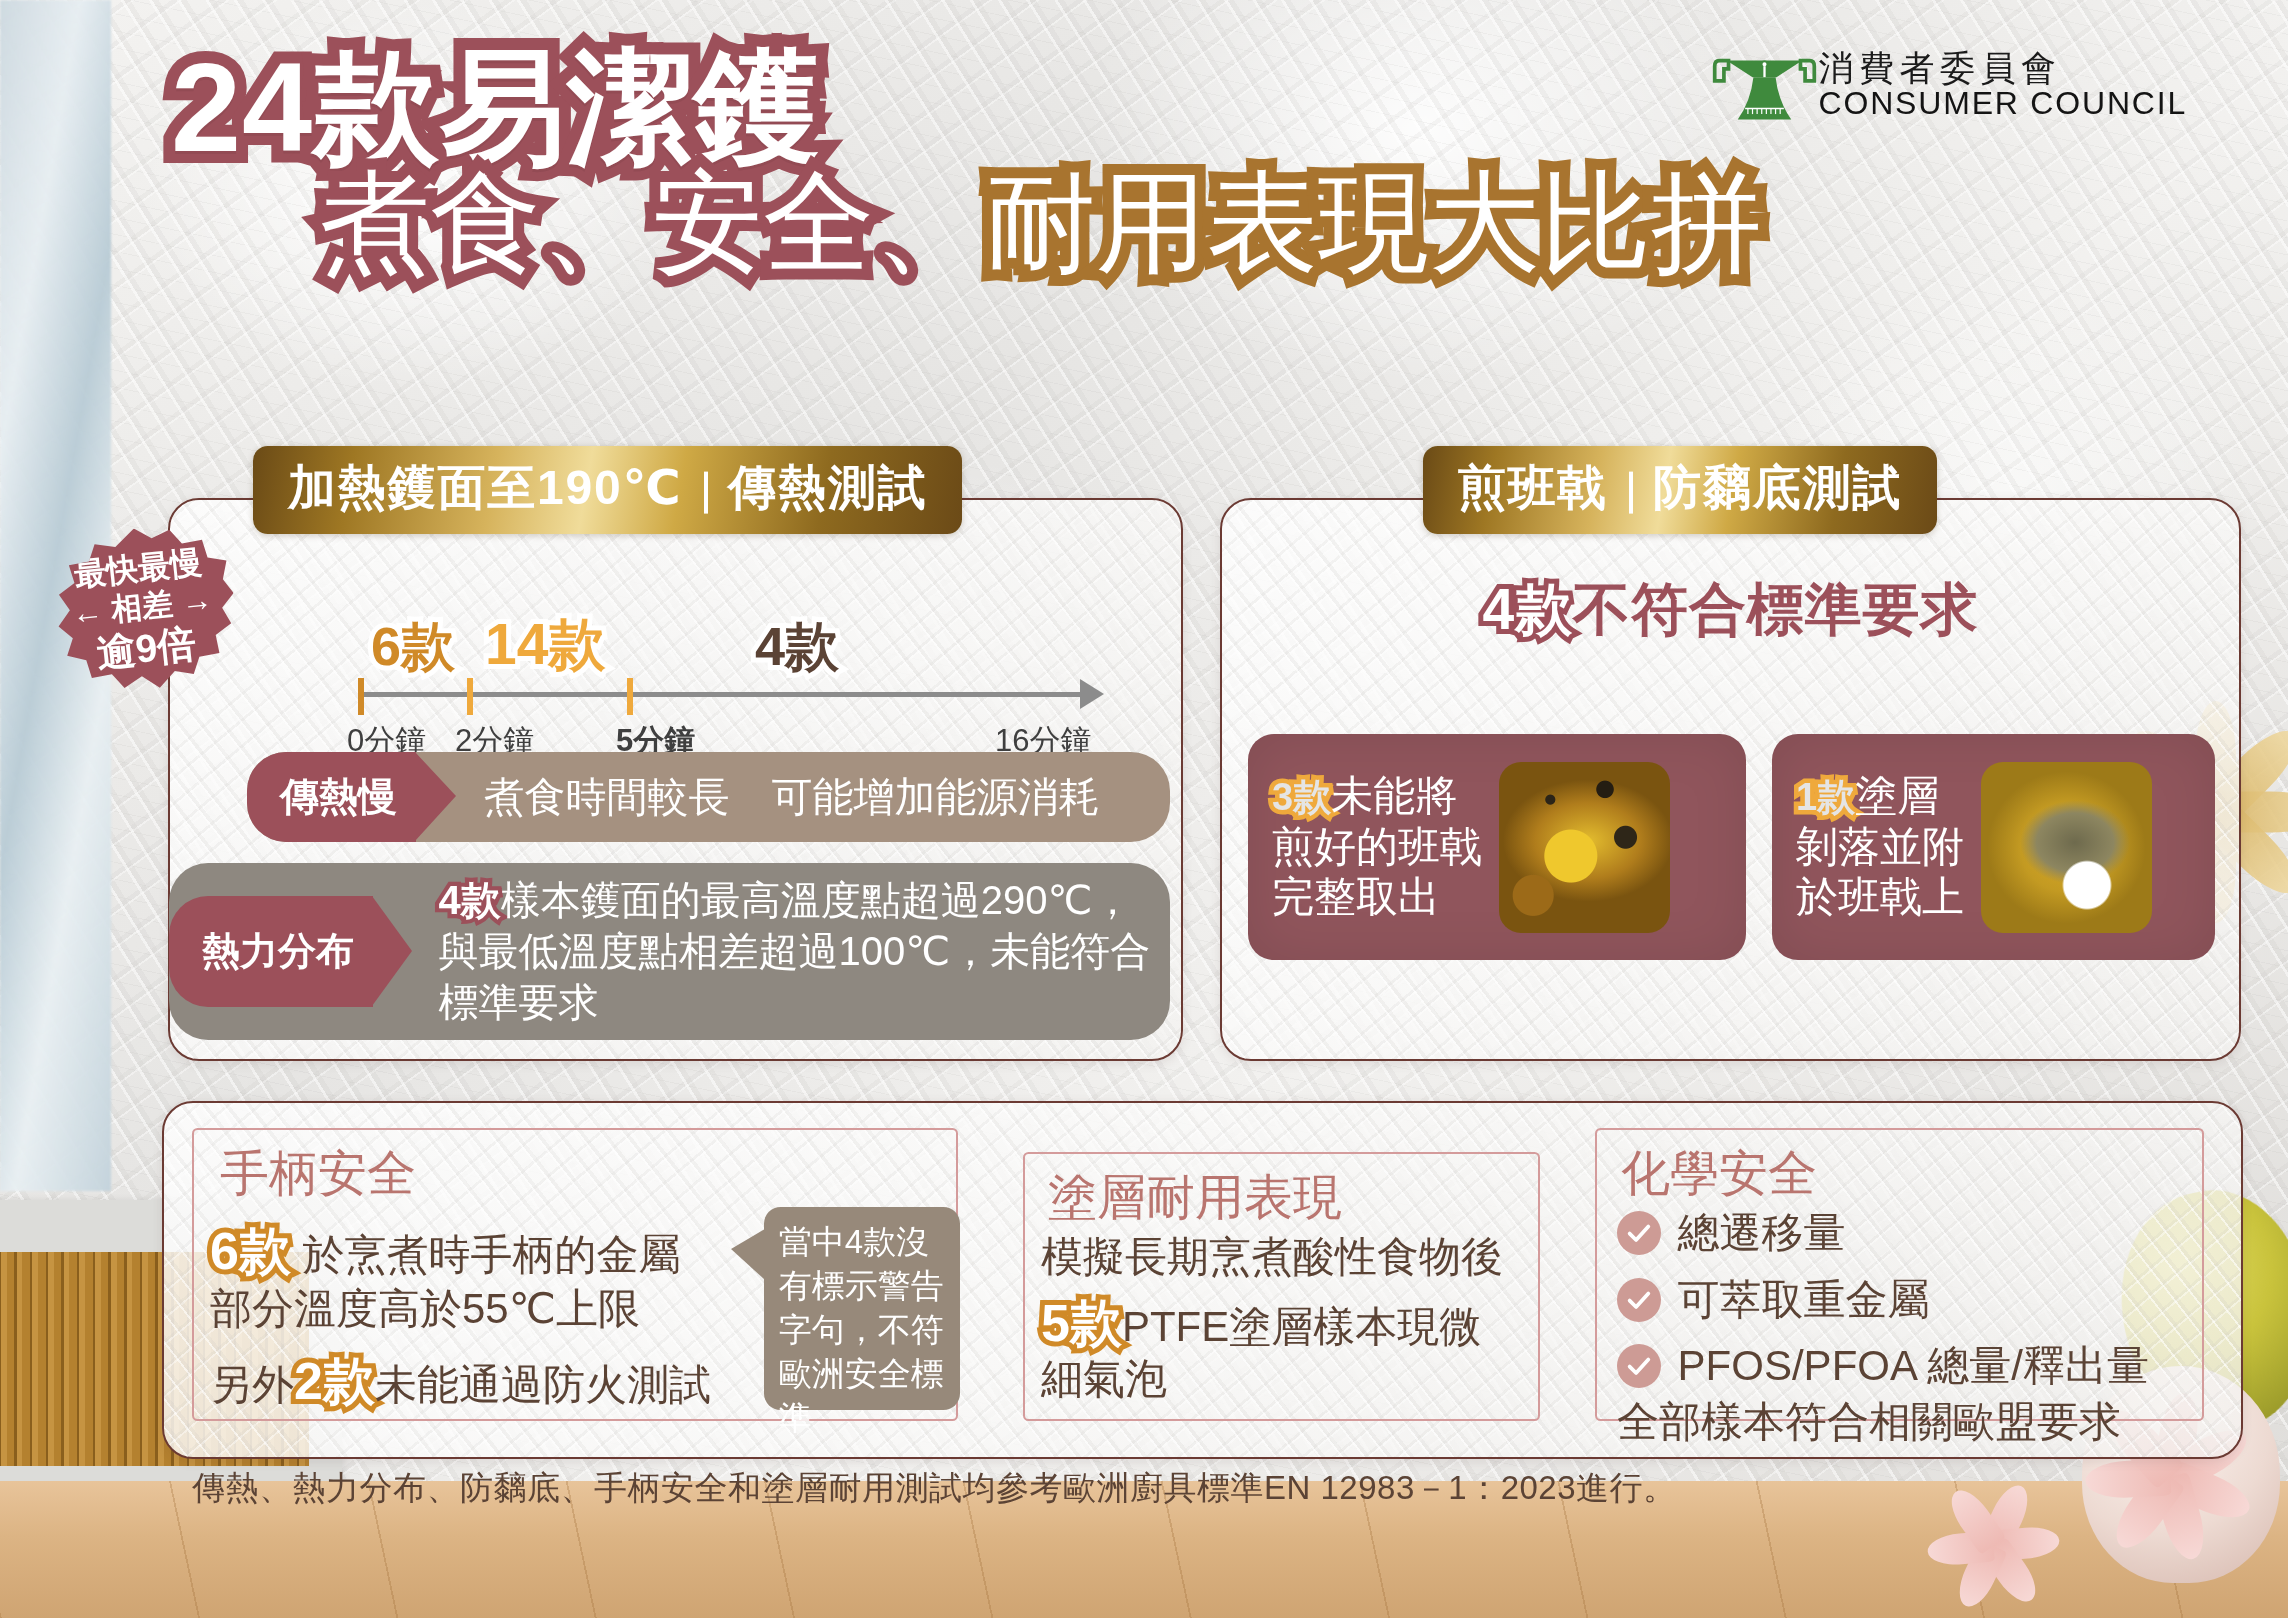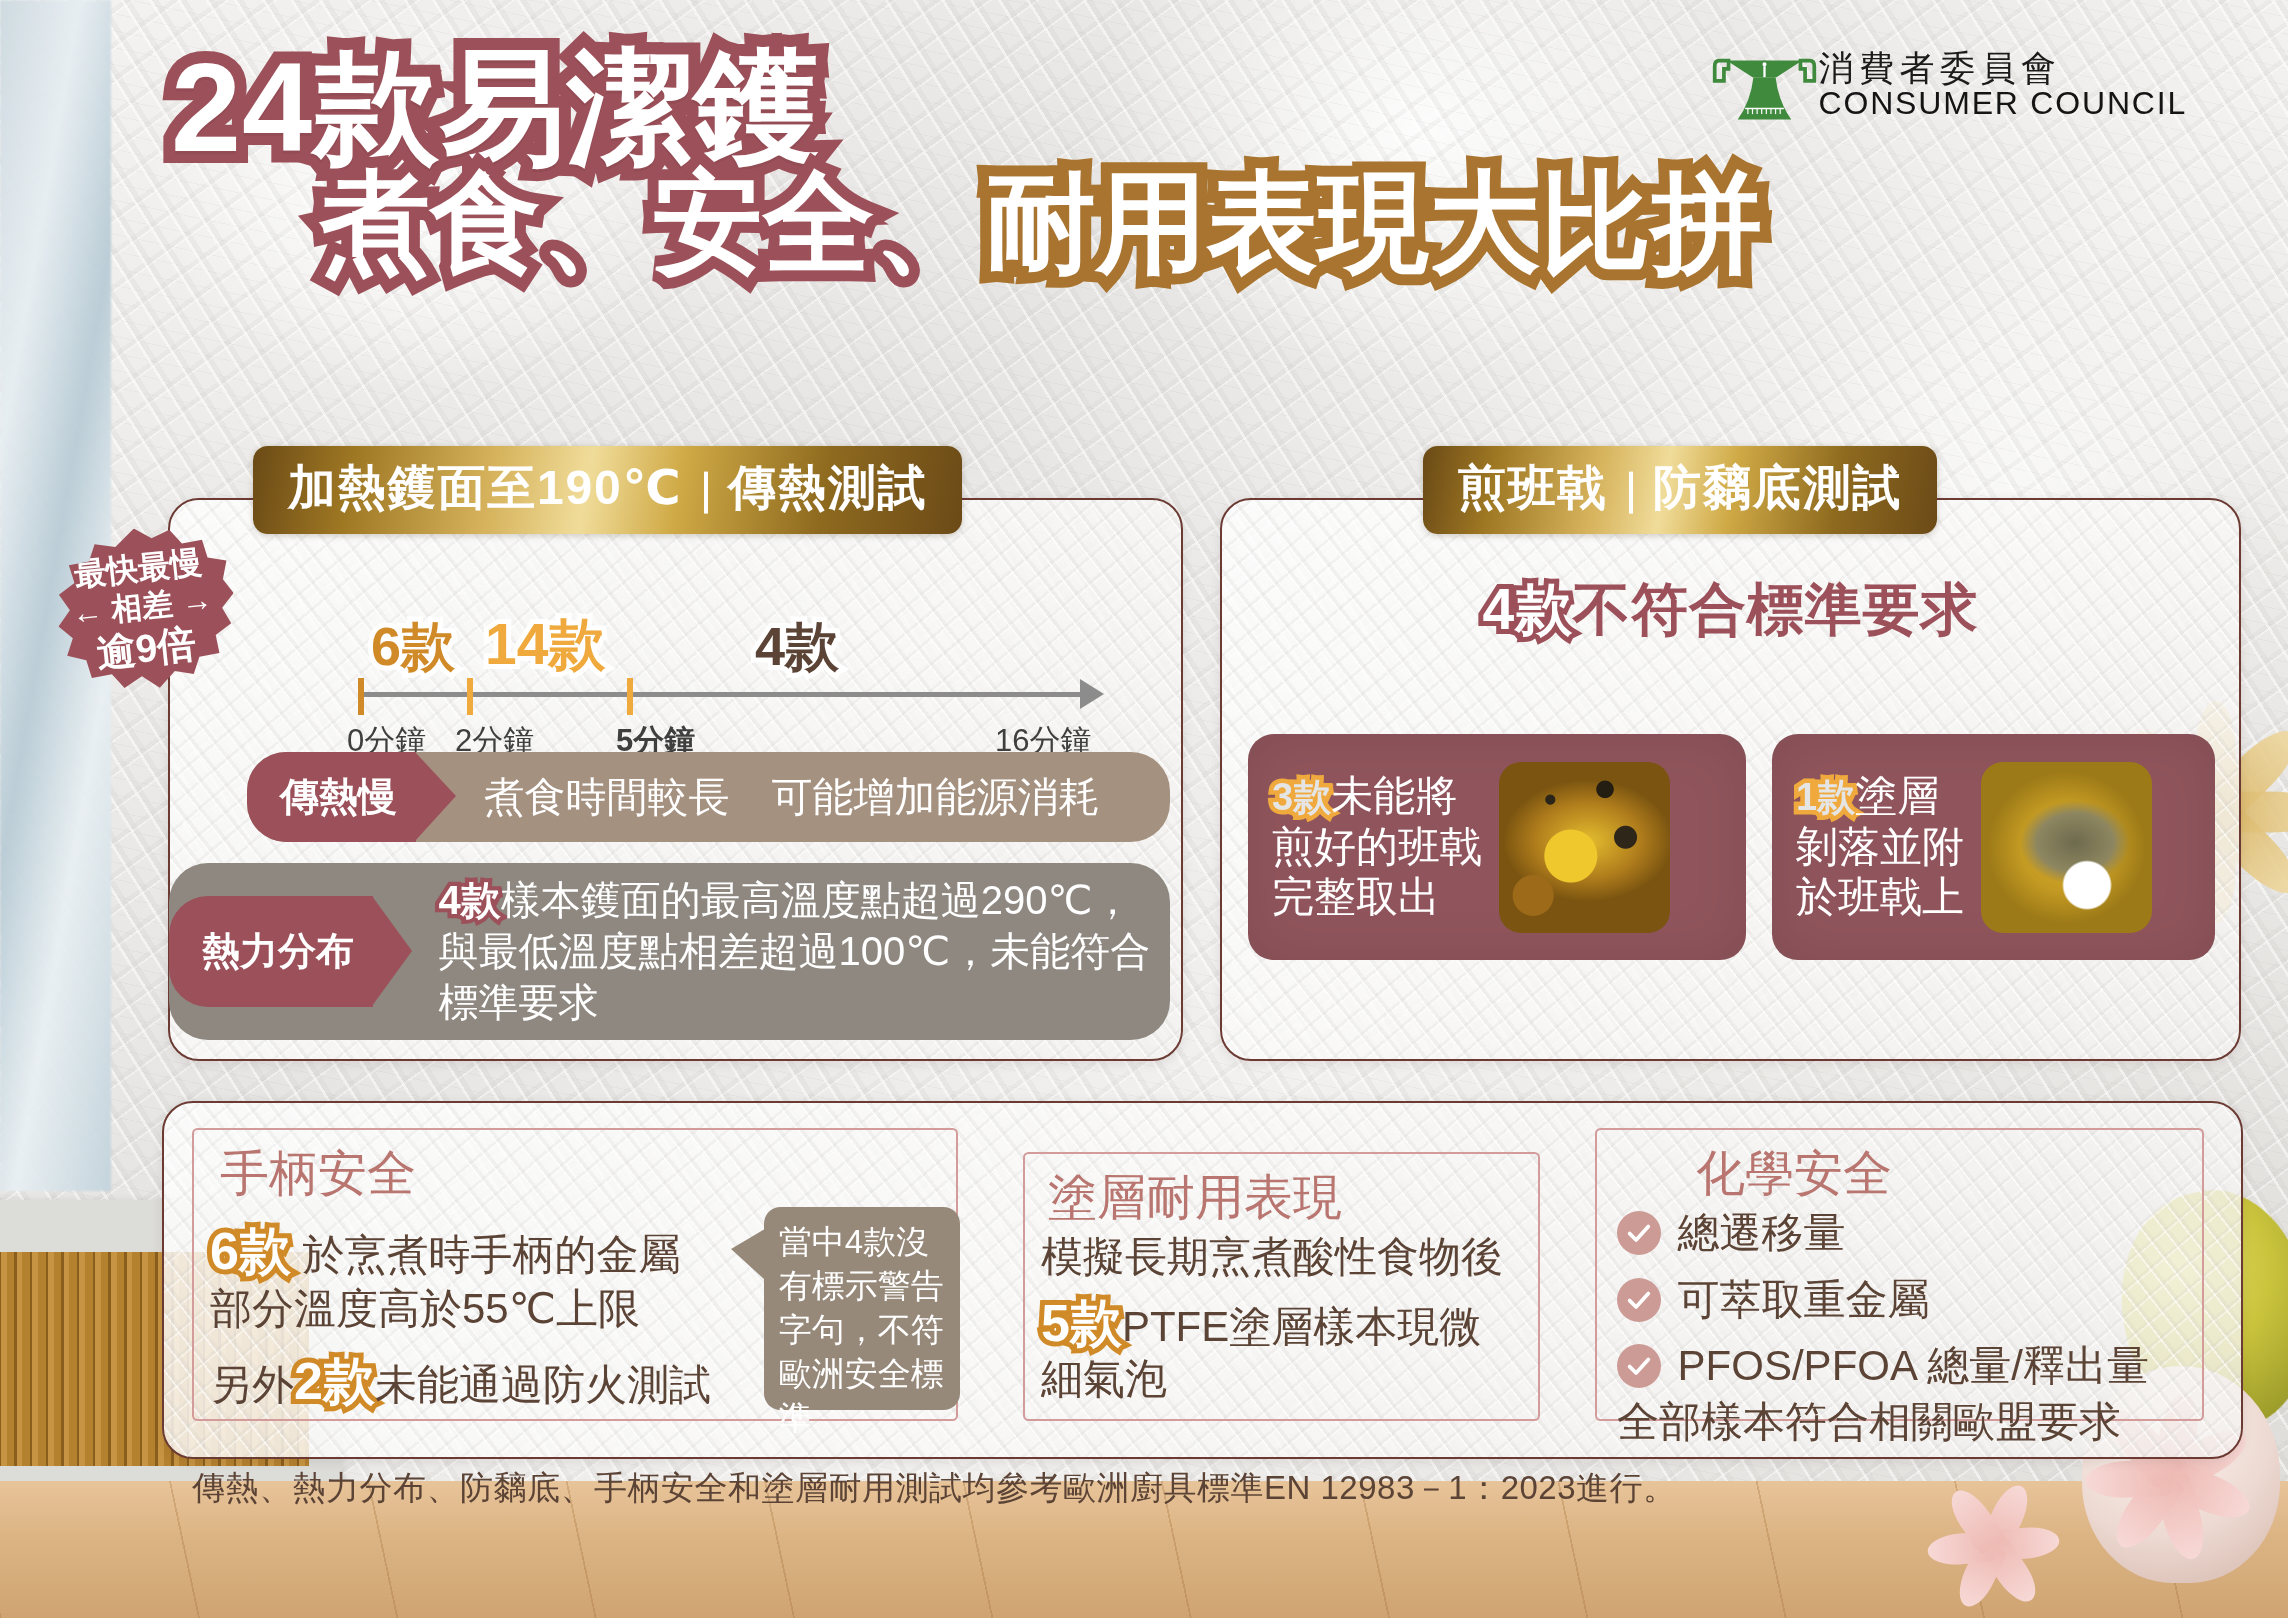"煮食、安全、" .t-line2a, .t-line2b { font-weight: bold -> normal }
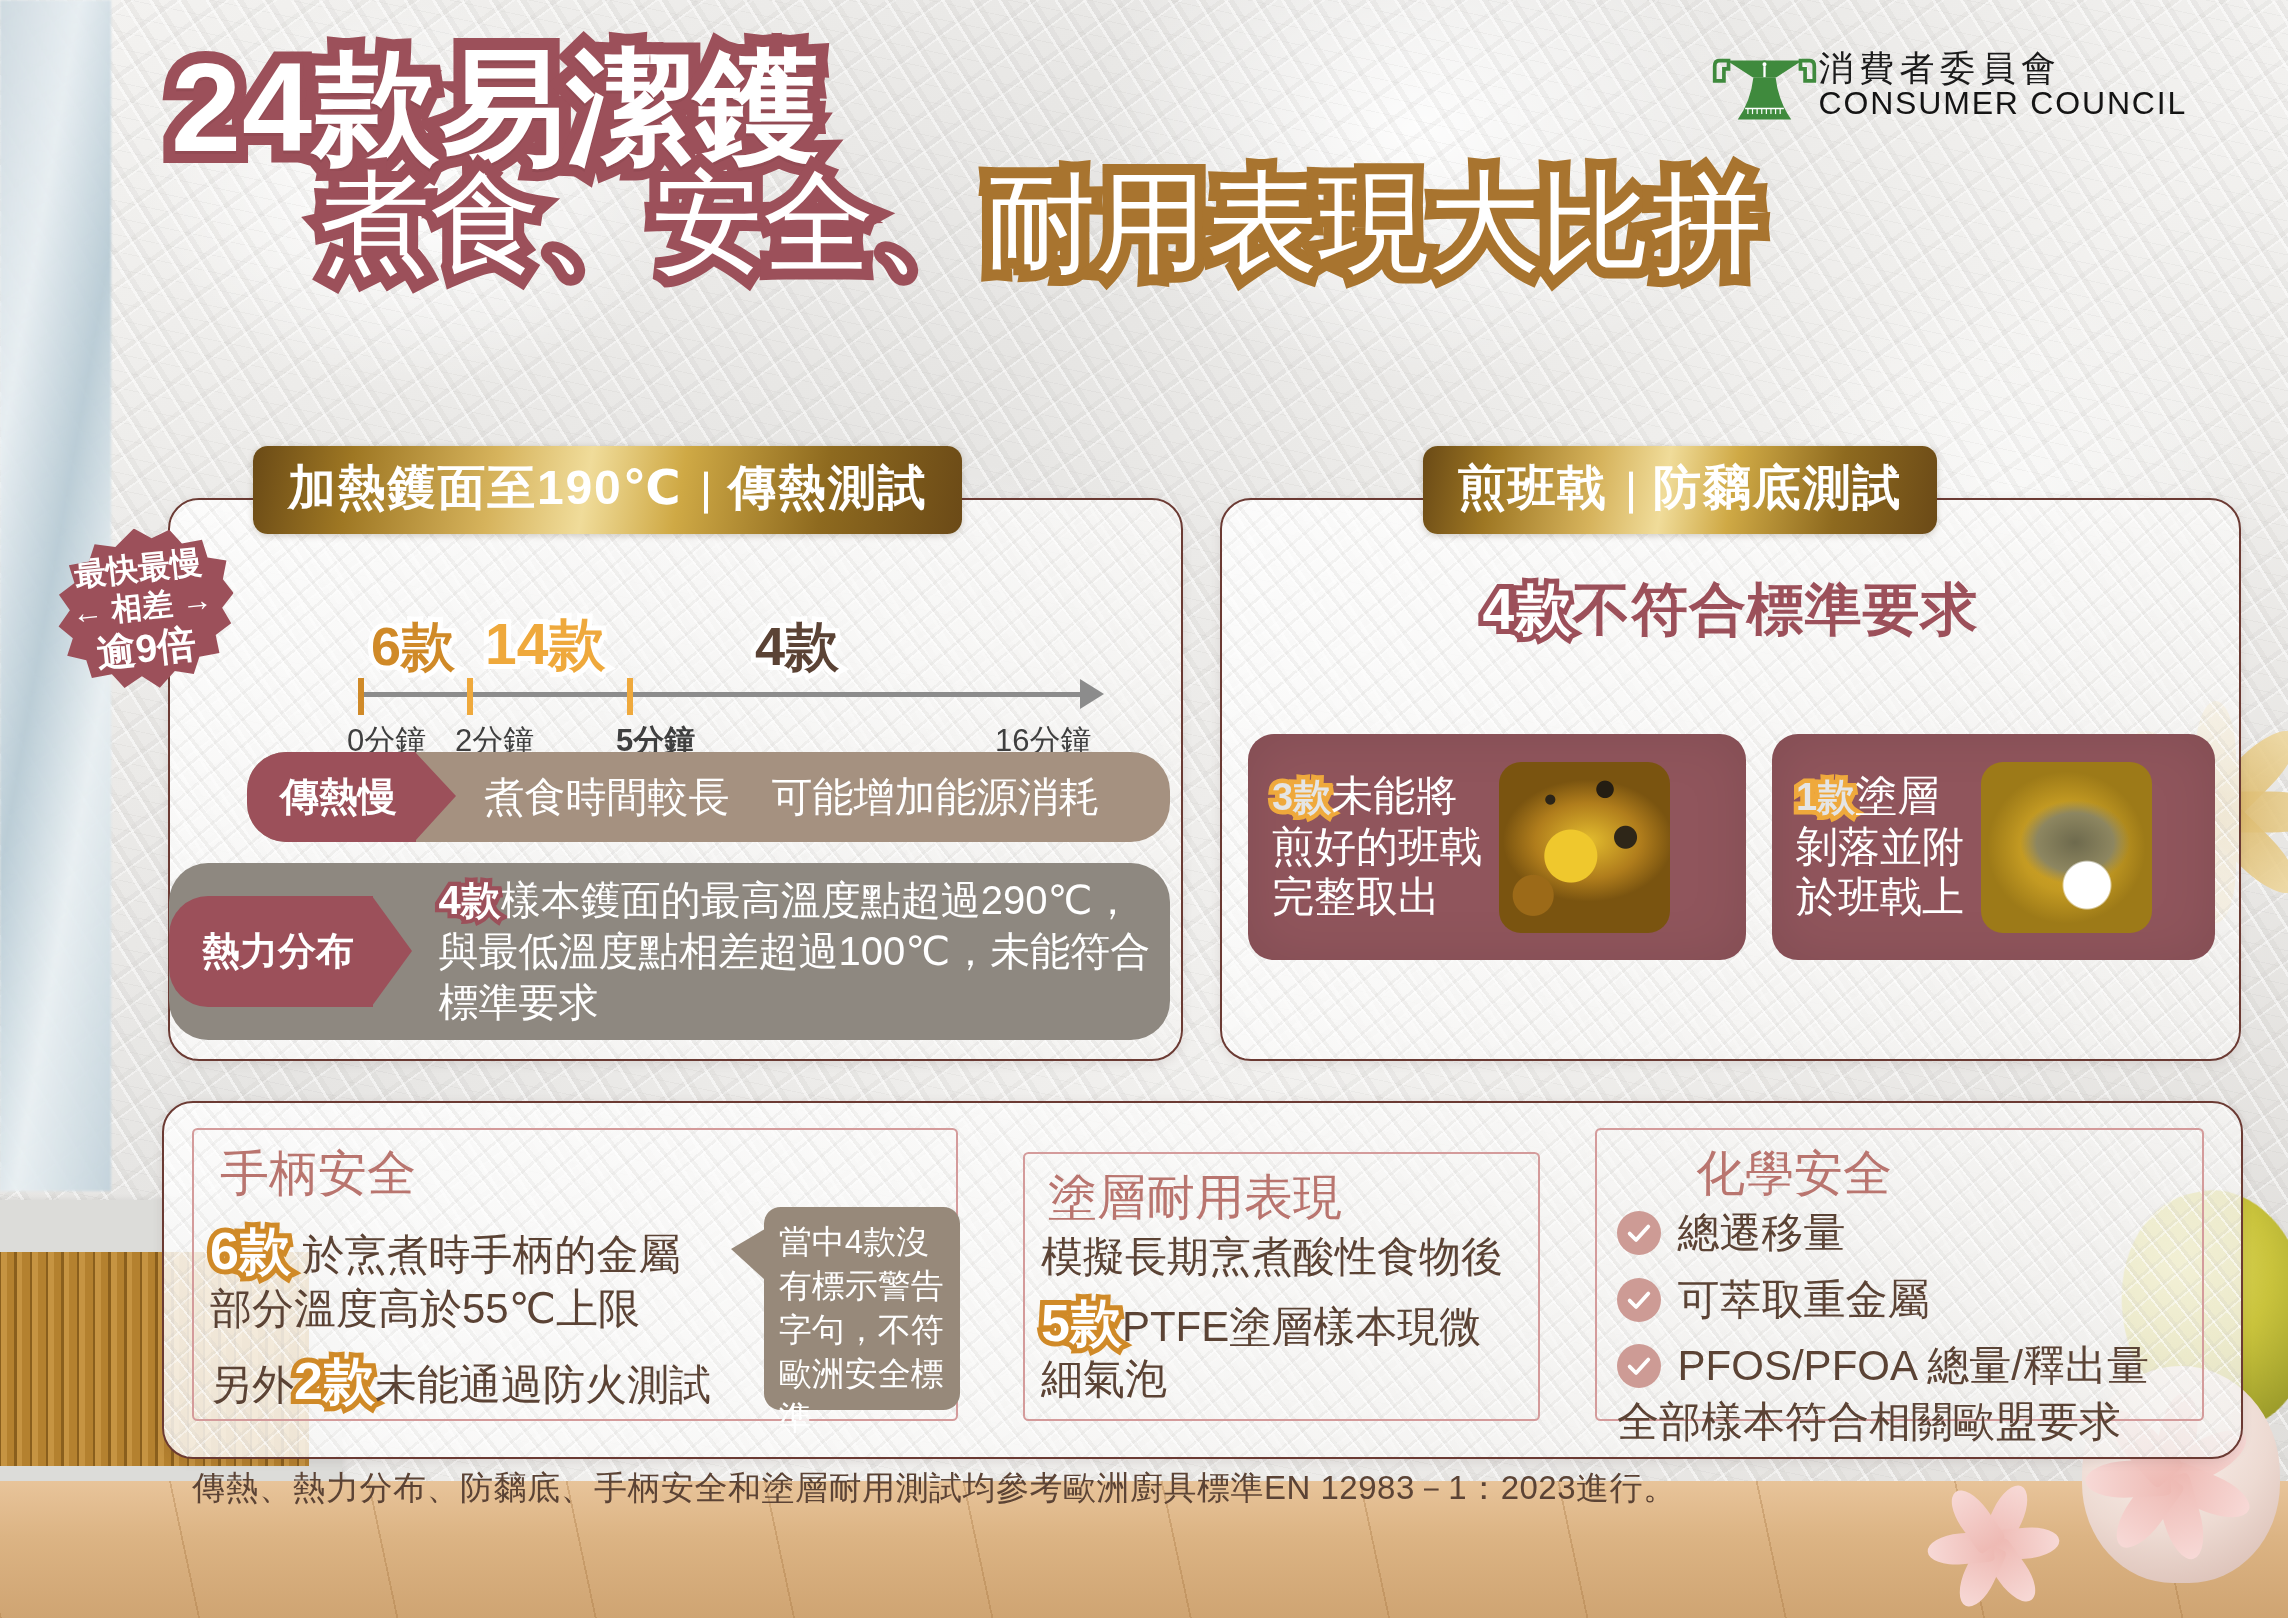"化學安全" #t-chem { left: 1696px -> 1621px }
